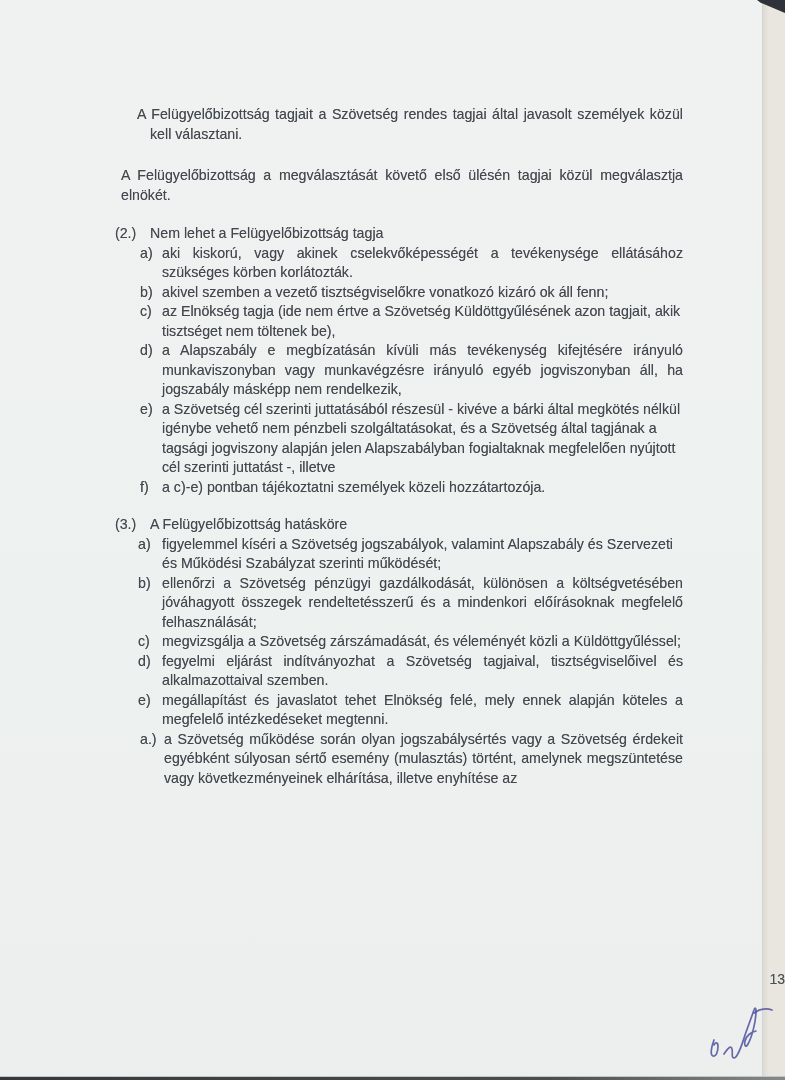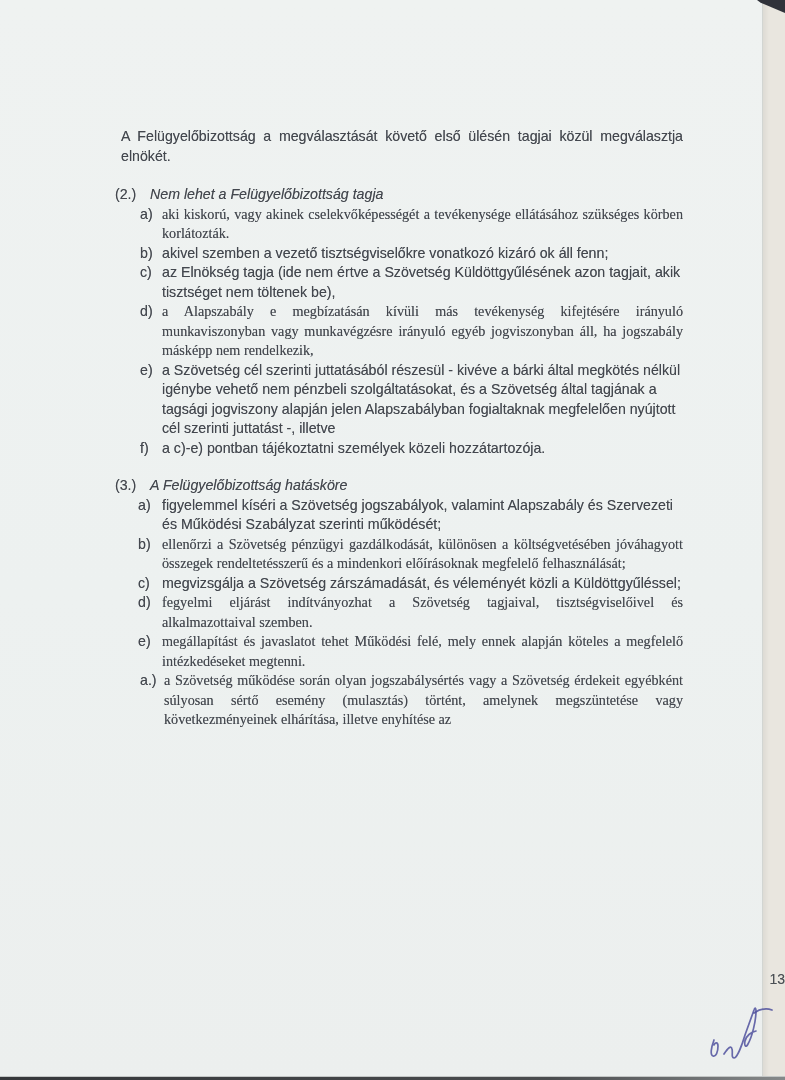"A Felügyelőbizottság tagjait a Szövetség" p.p-hang { html: none -> <p>A Felügyelőbizottság tagjait a Szövetség rendes tagjai által javasolt személyek közül kell választani.</p> }
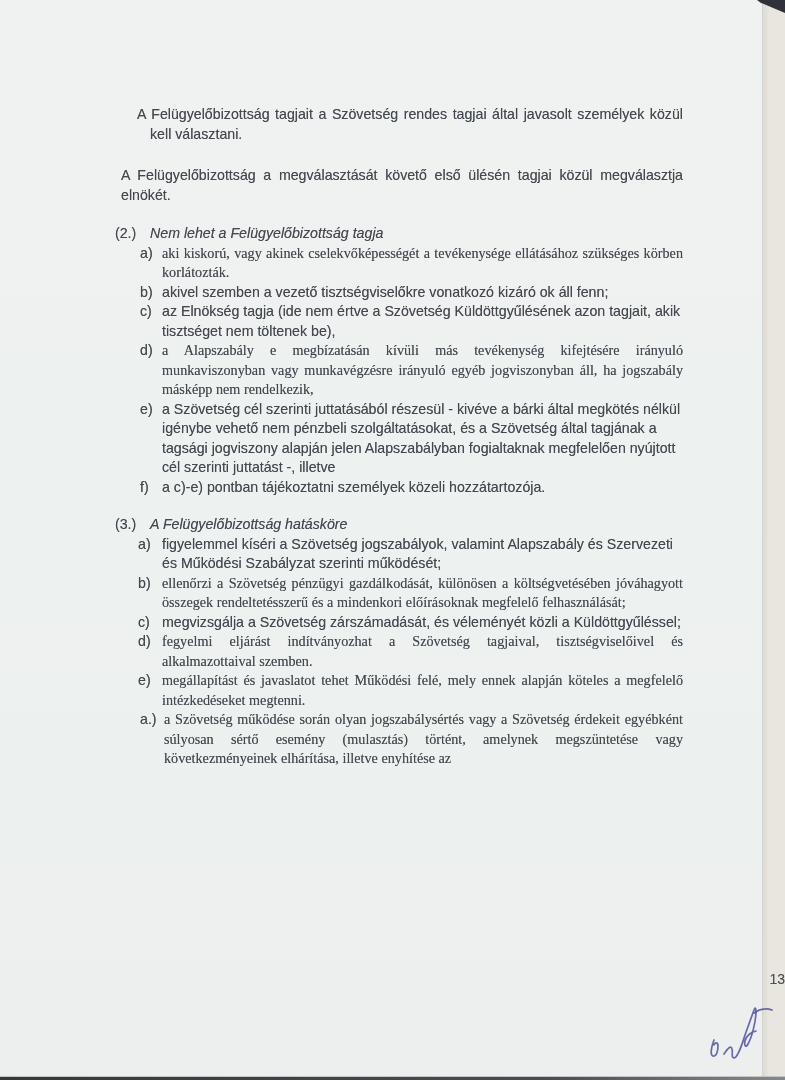"Nem lehet a Felügyelőbizottság tagja" .sec-title { font-style: italic -> none }
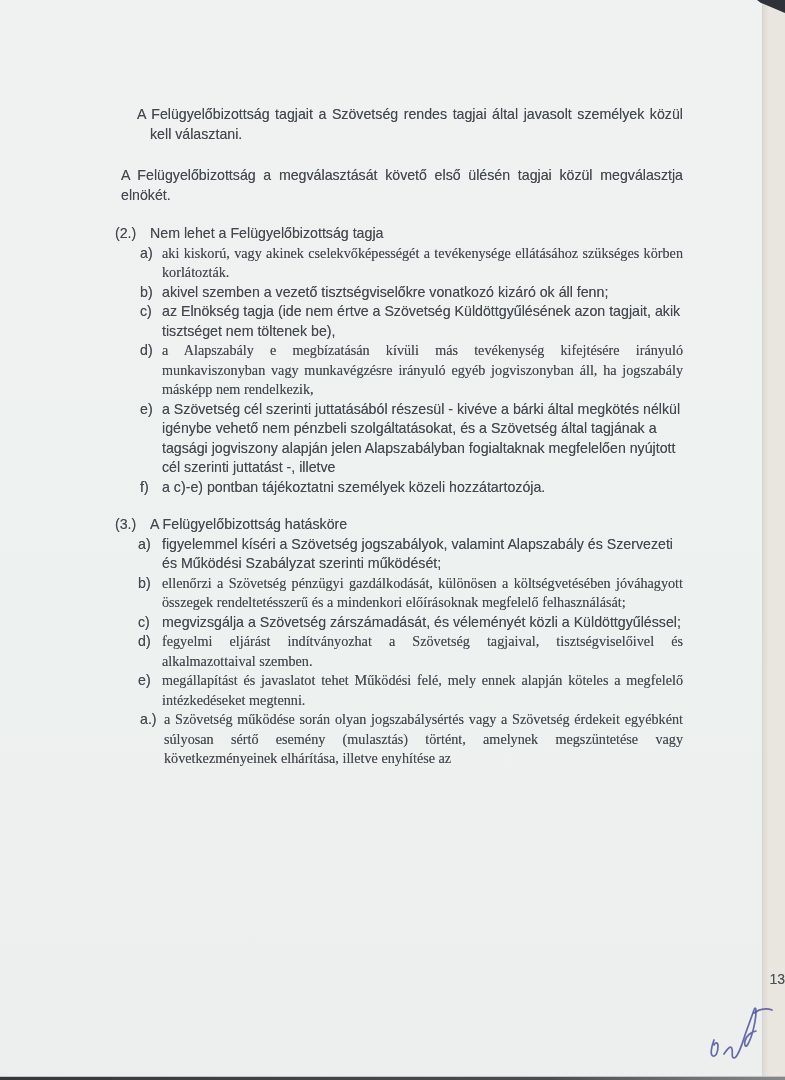"aki kiskorú, vagy akinek" .just { font-family: Liberation Serif, serif -> none }
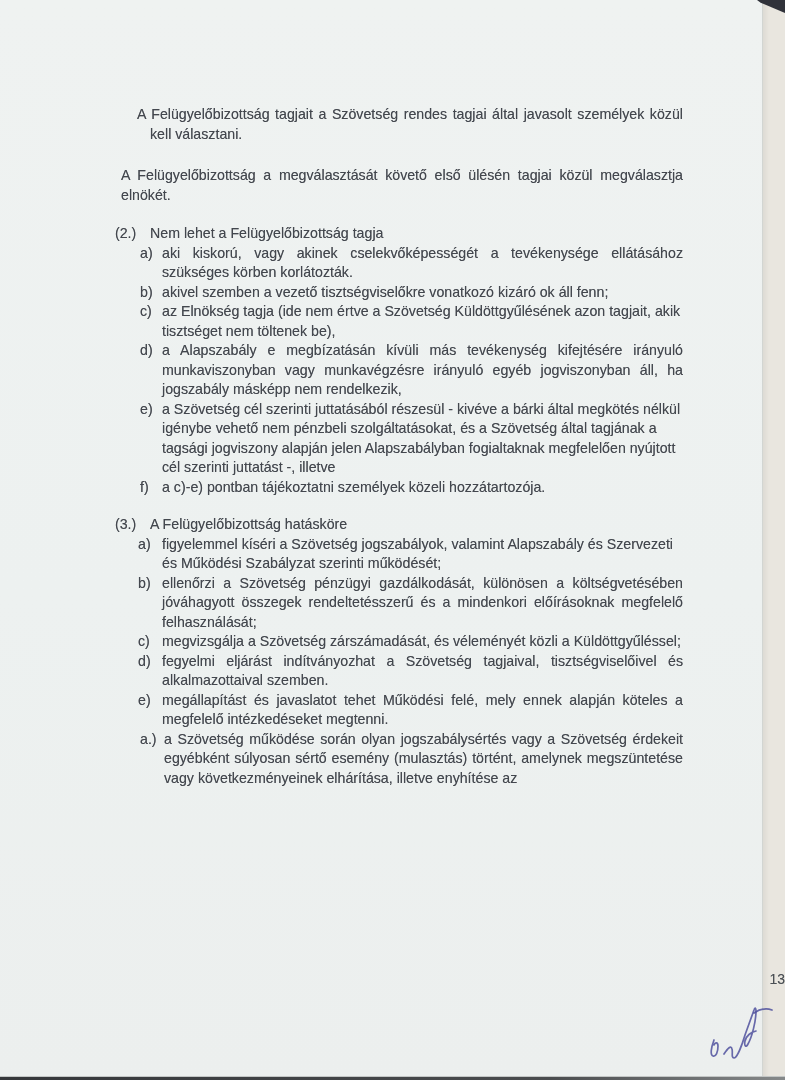"megállapítást és javaslatot tehet" span.it { text: Működési -> Elnökség }
